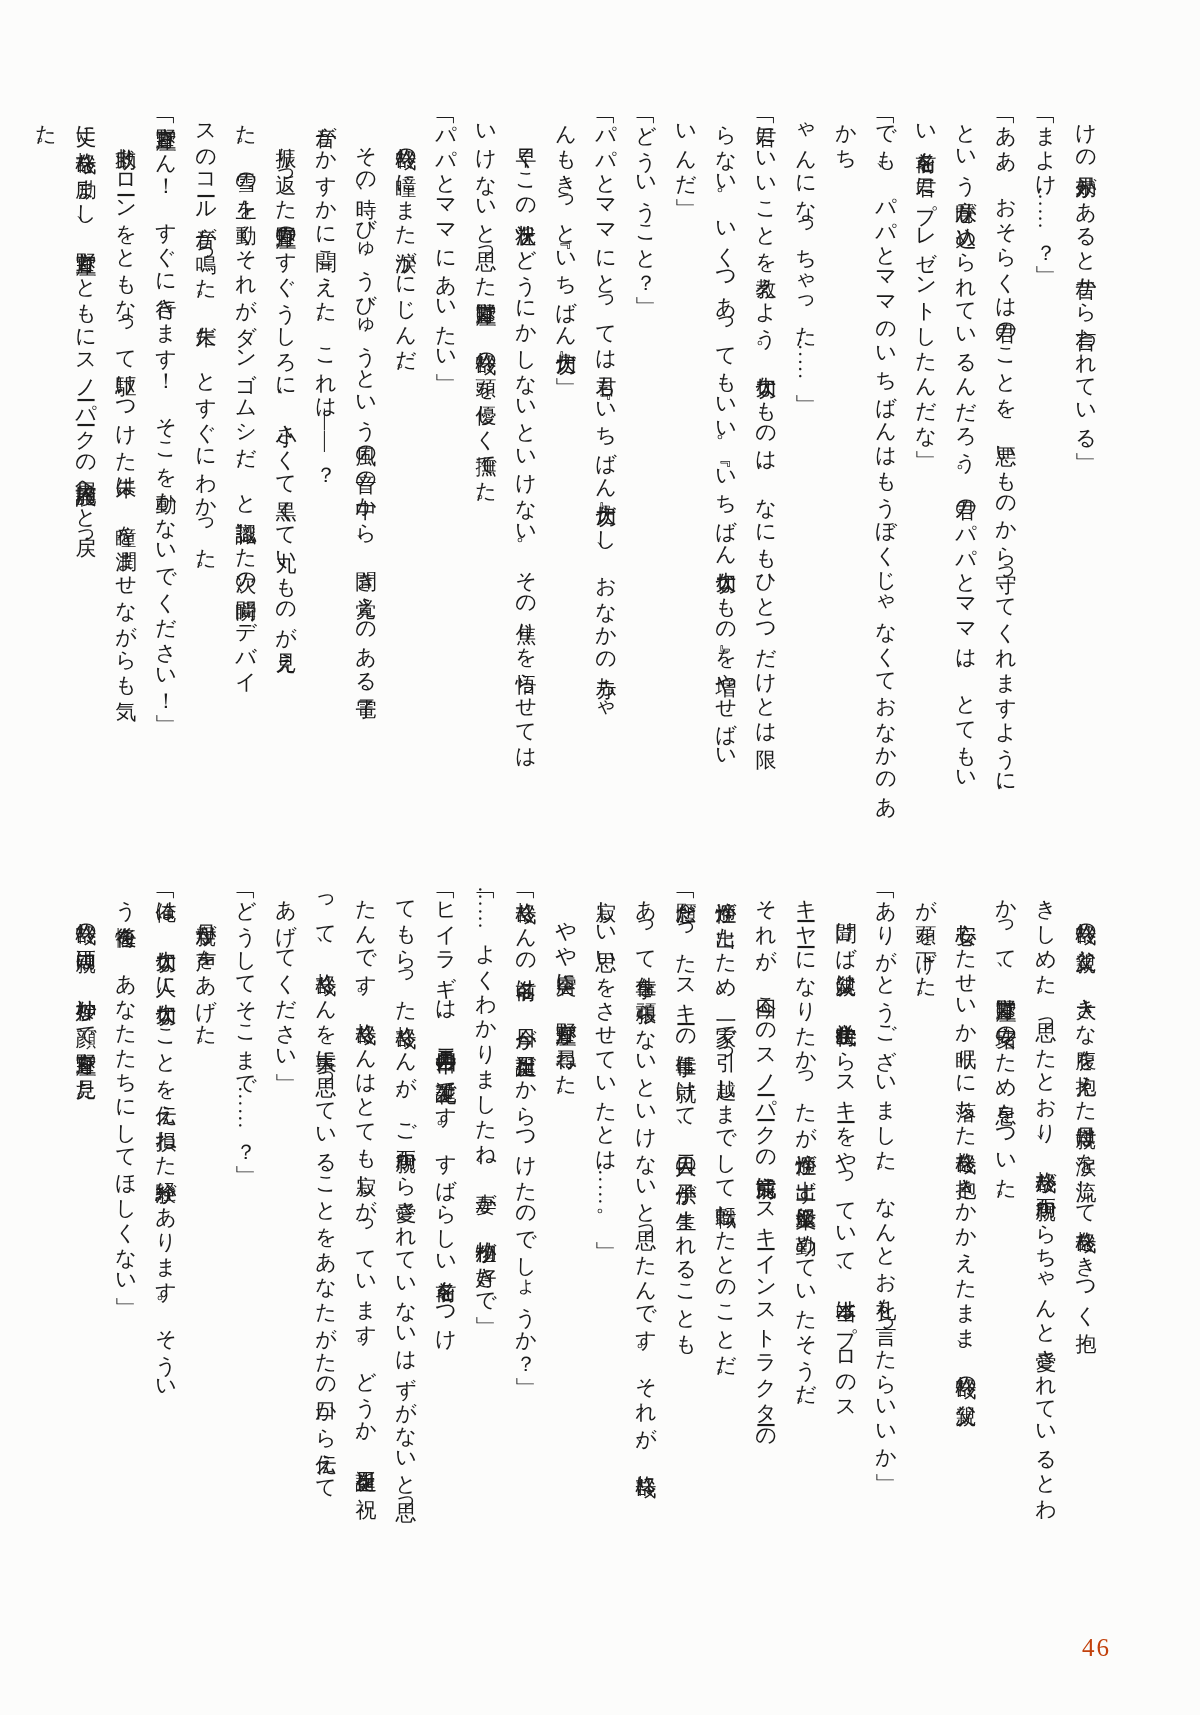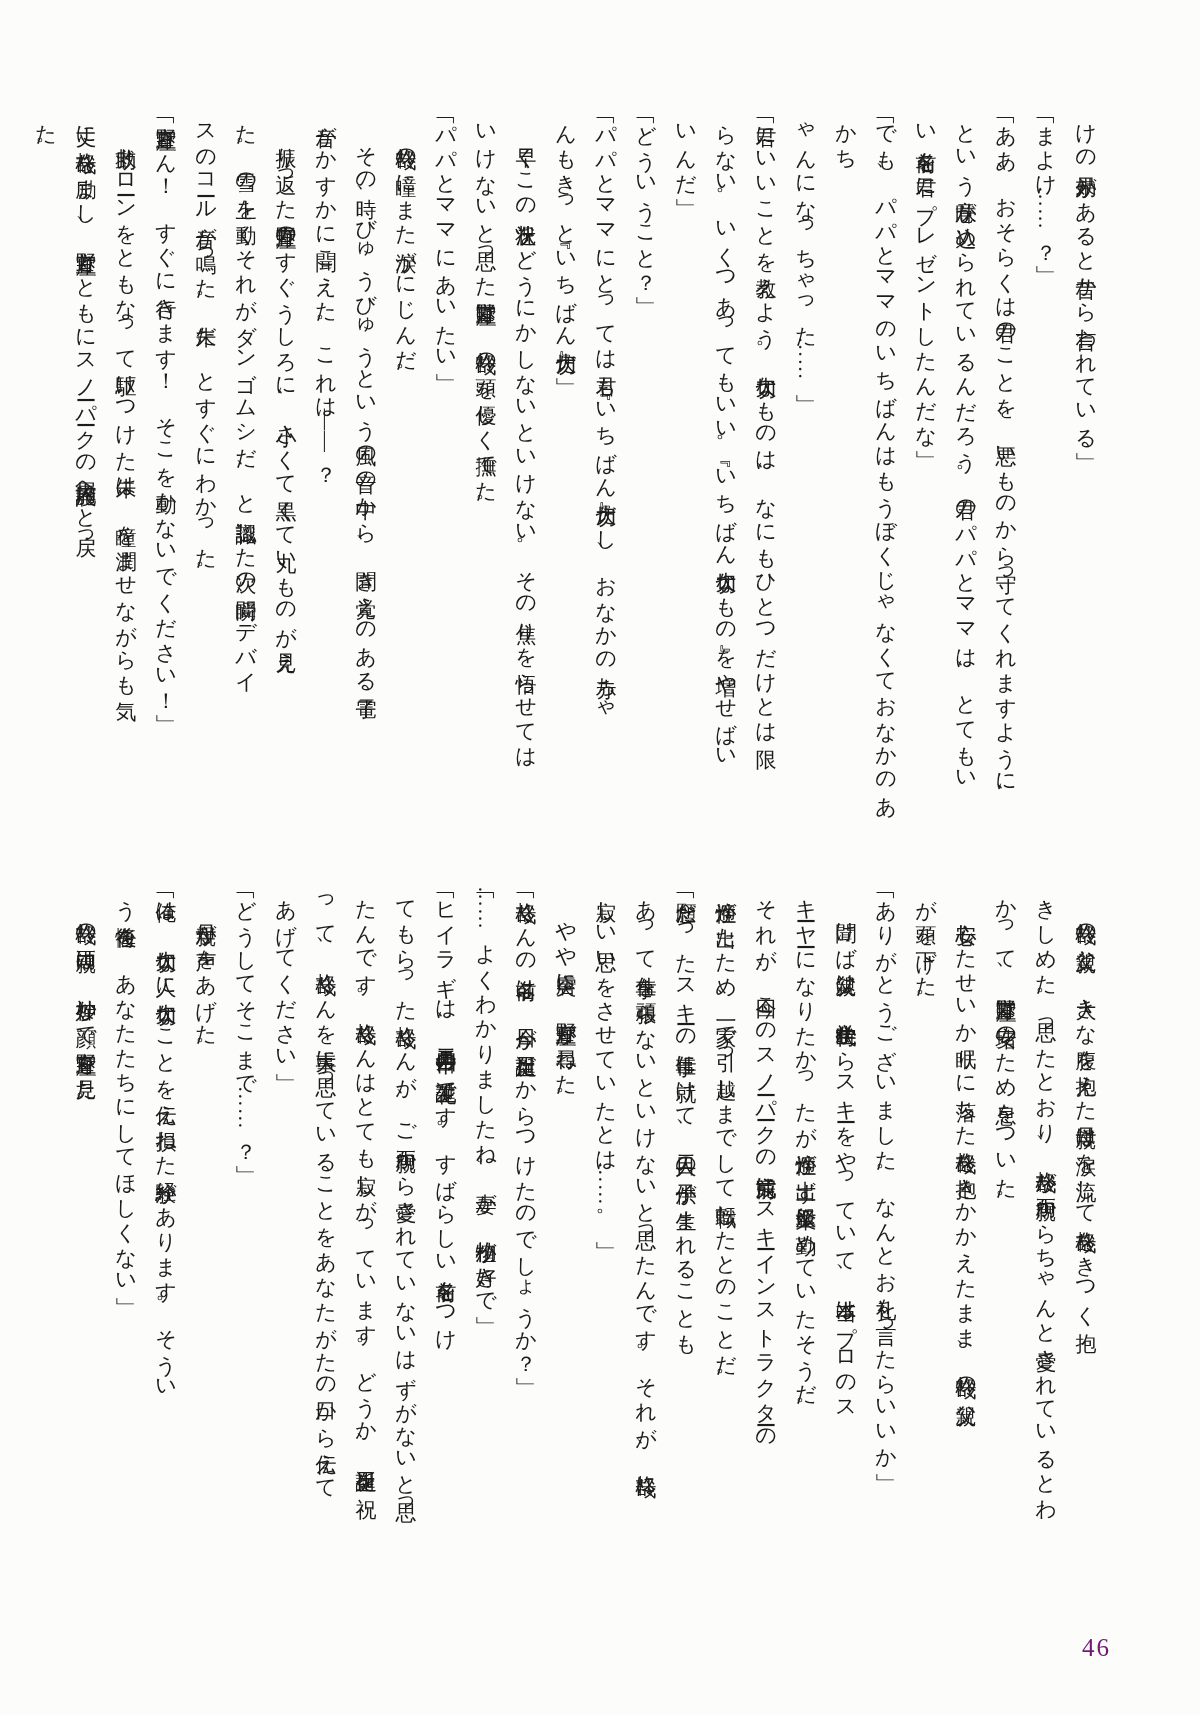"46" #page-number { color: #701a75 -> #c2410c }
